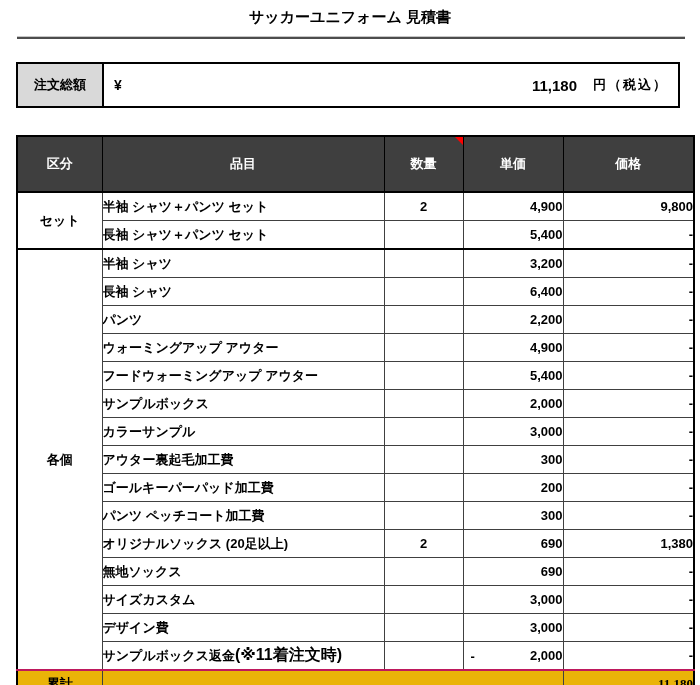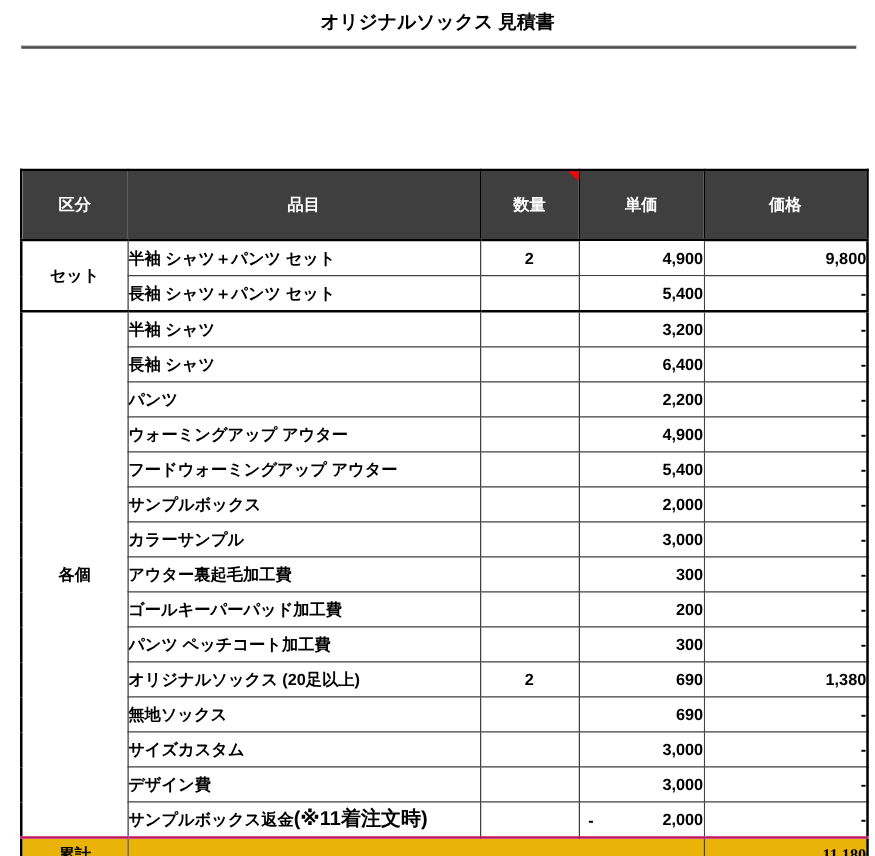"オリジナルソックス 見積書" div.title { text: オリジナルソックス -> サッカーユニフォーム }
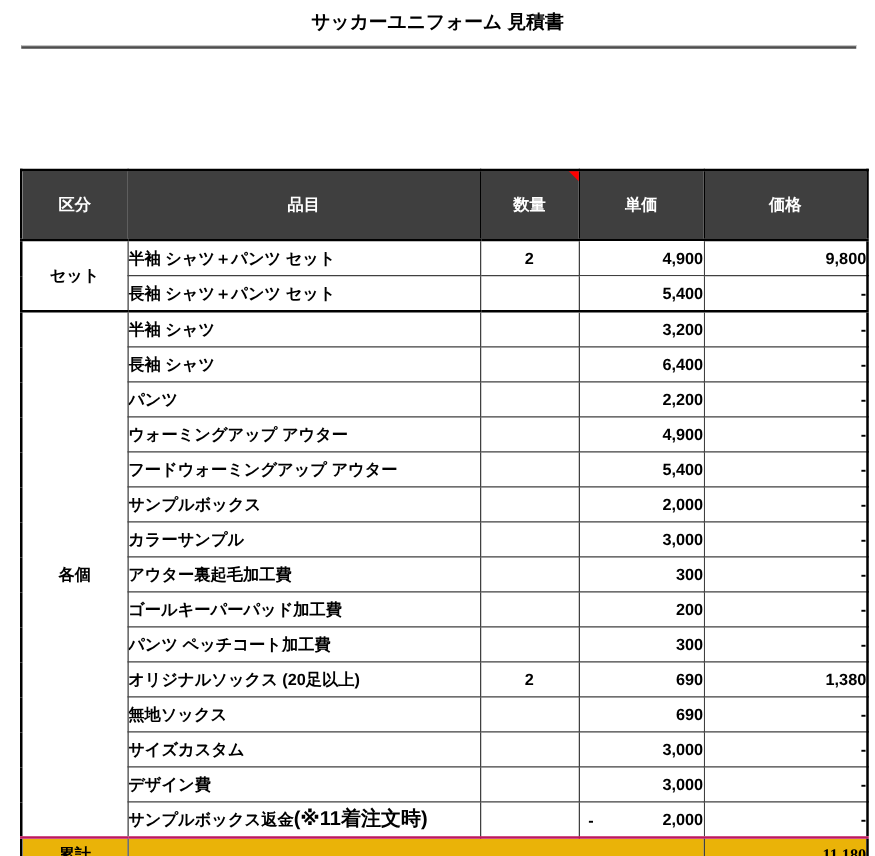"注文総額" div.summary { html: none -> <div> <div>注文総額</div> <div> <span>¥</span> <span></span> <span>11,180</span> <span>円（税込）</span> </div> </div> }
